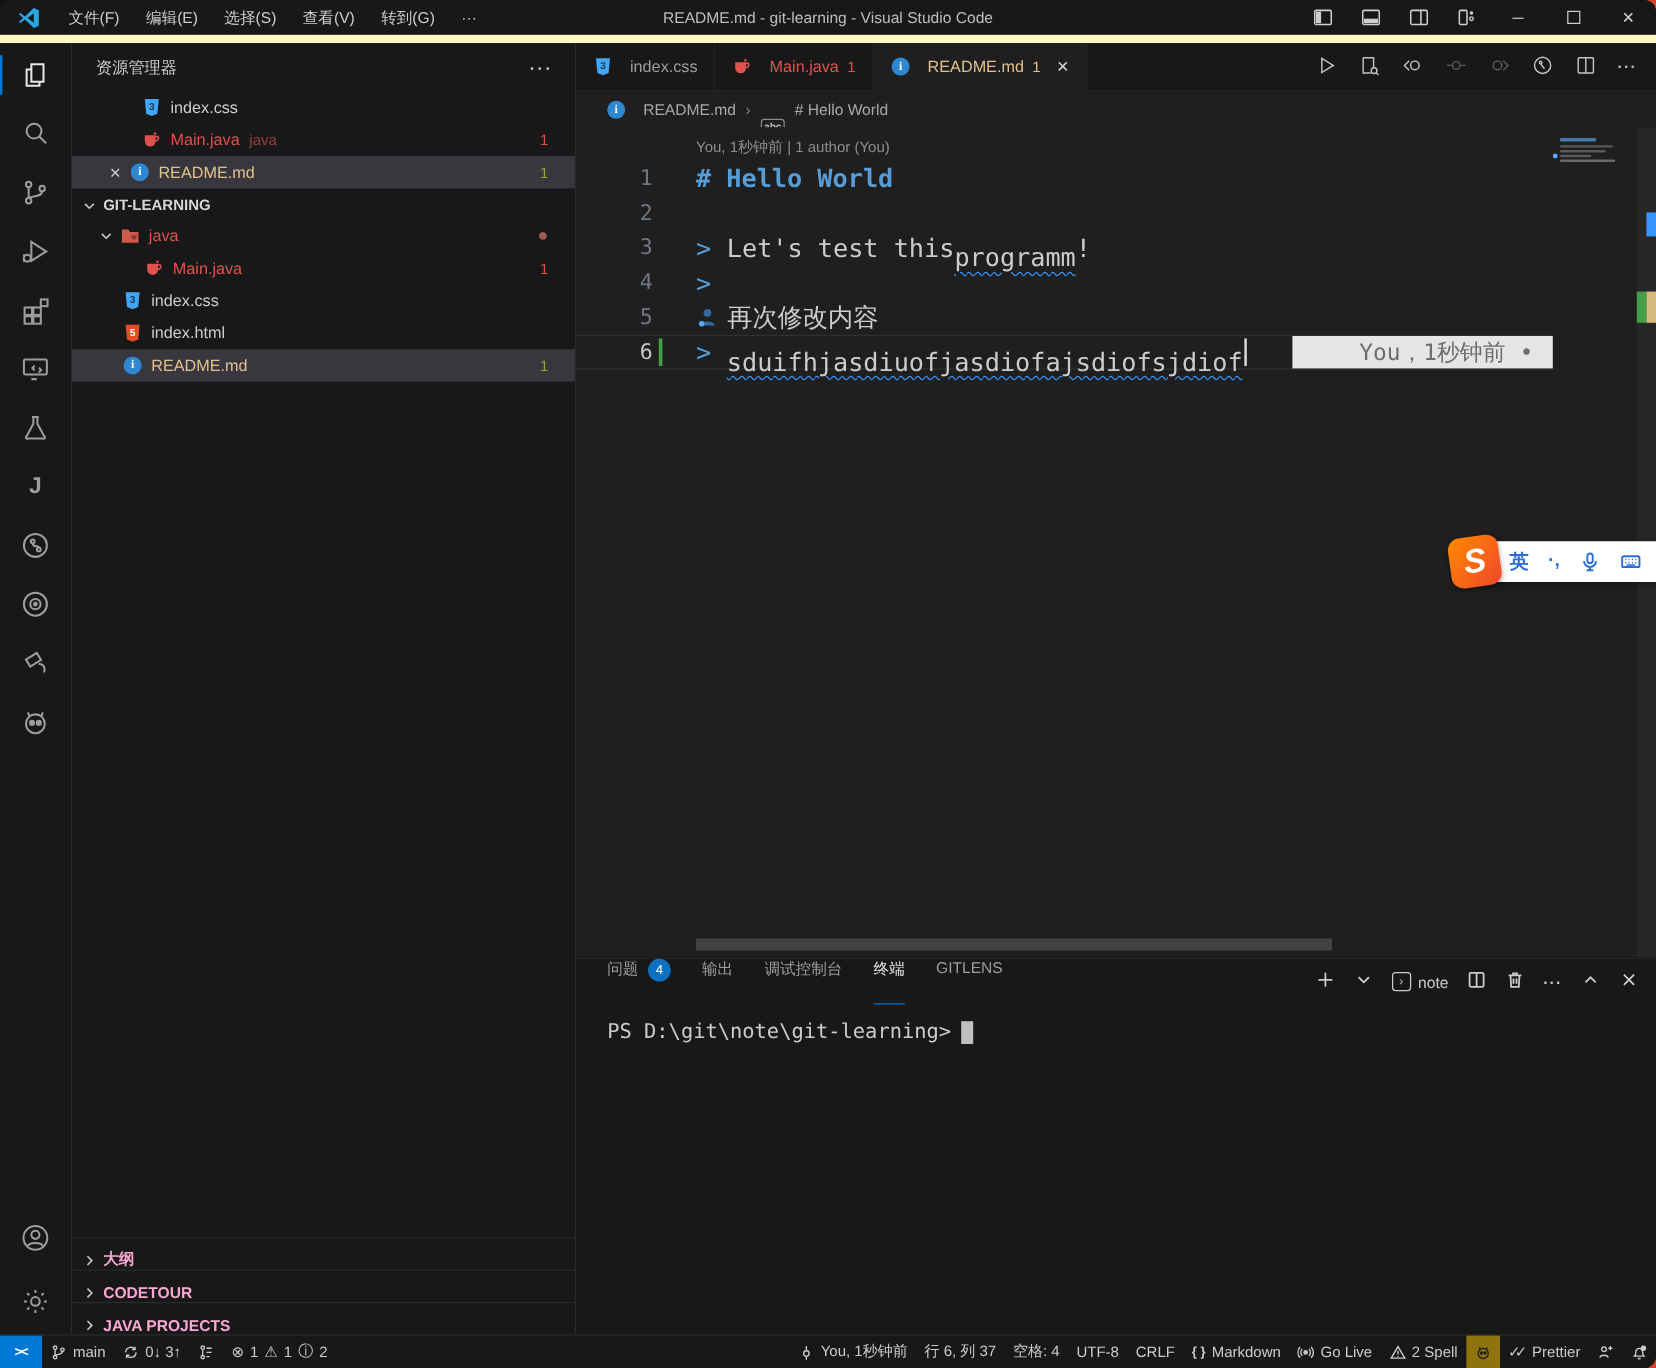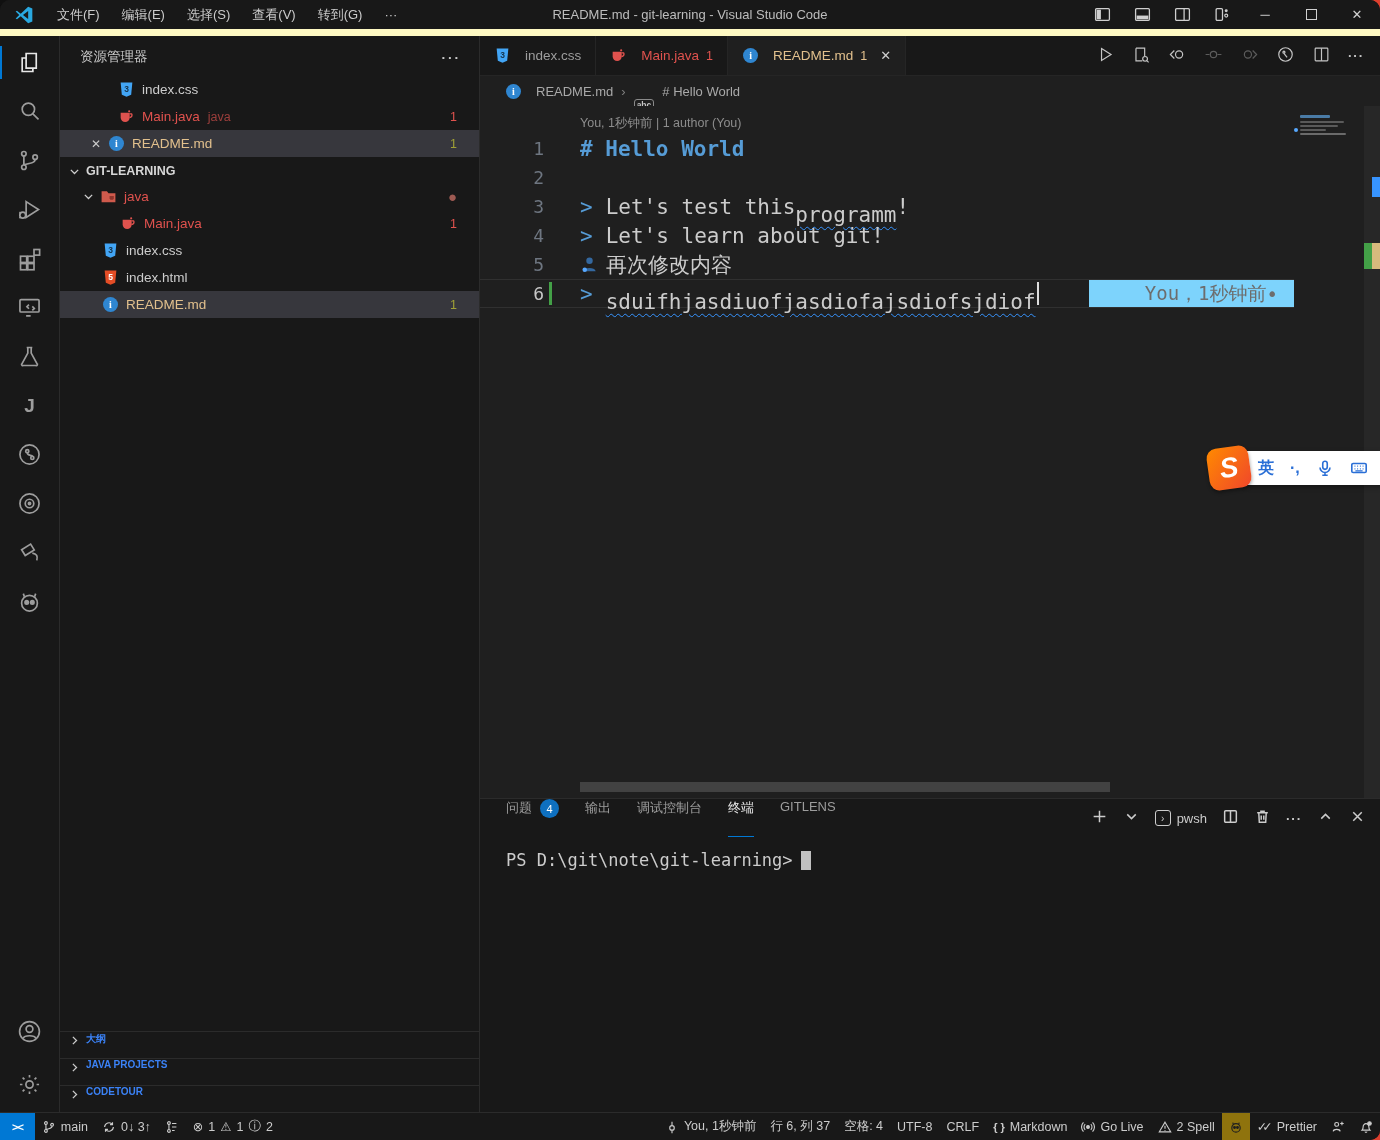"Let's learn about git!" span { html: <span>Let's learn about git!</span> -> none }
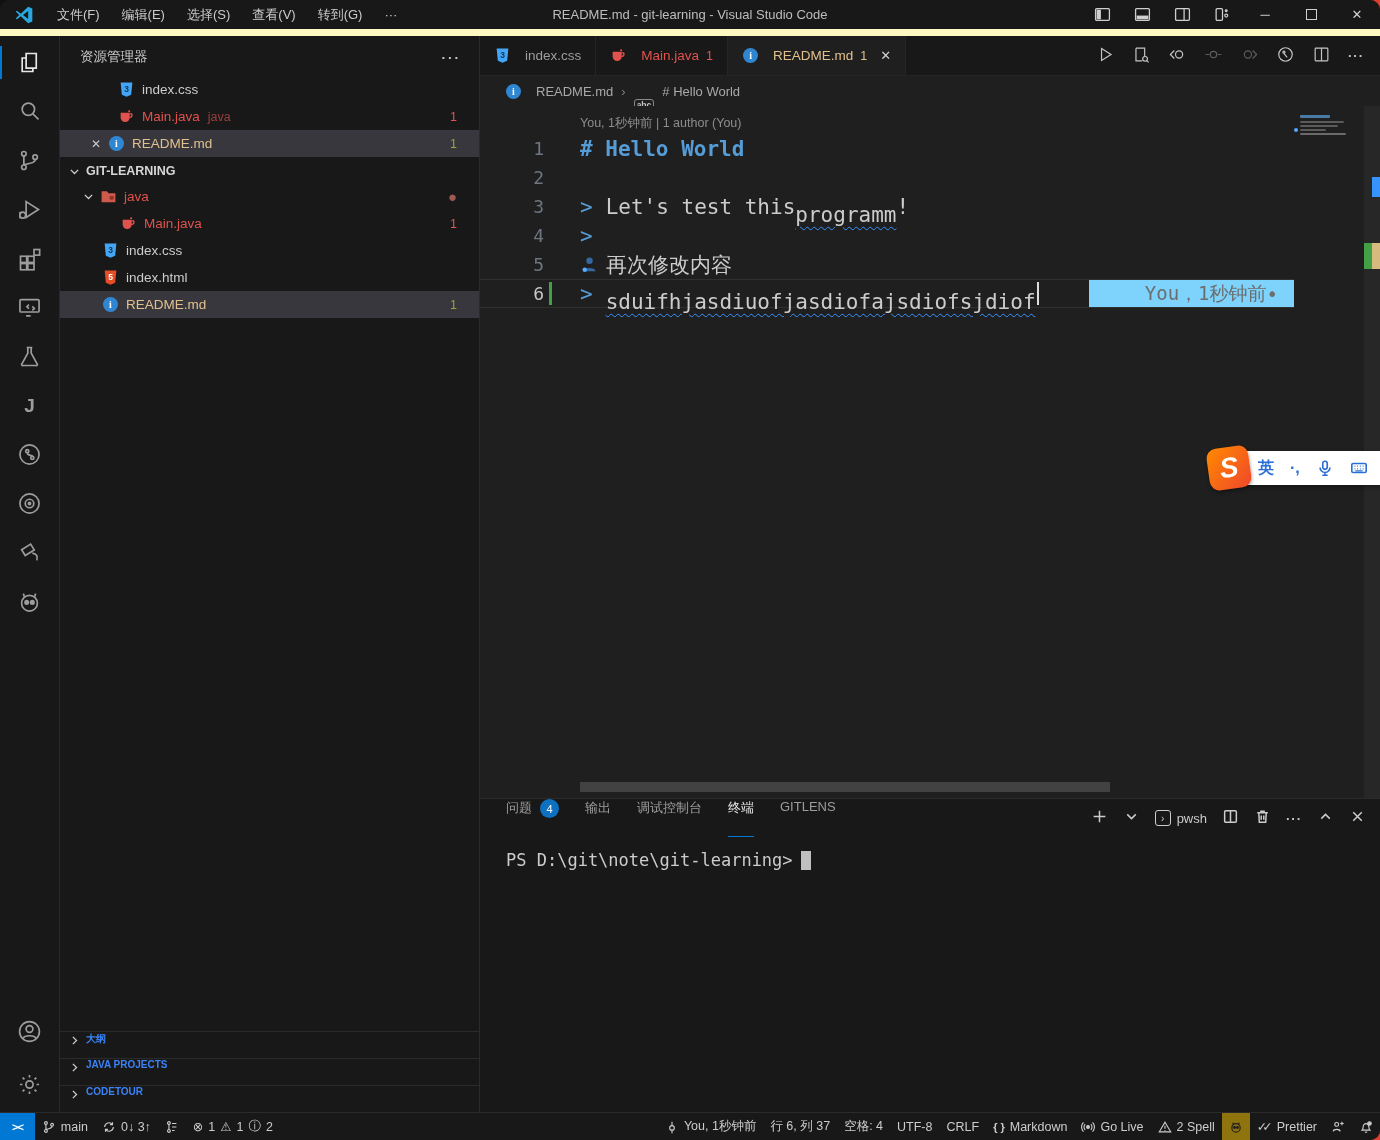"You，1秒钟前" .blame { background: #7dd3fc -> #e5e5e5; gap: 0 -> 12px }
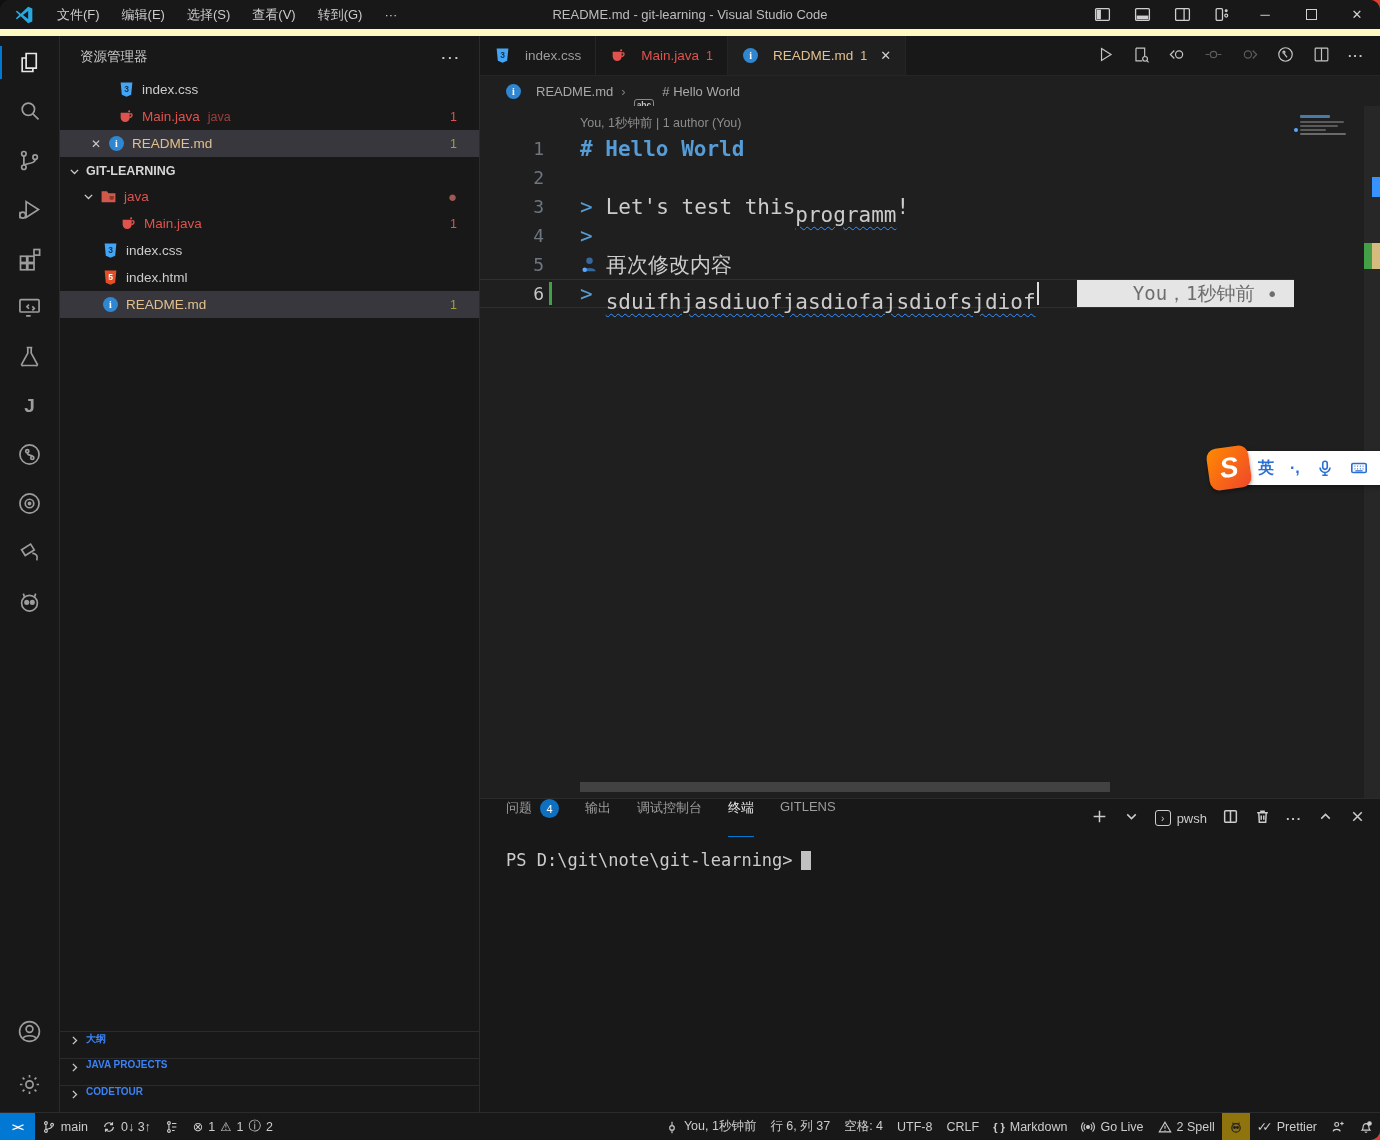"pwsh" span { text: pwsh -> note }
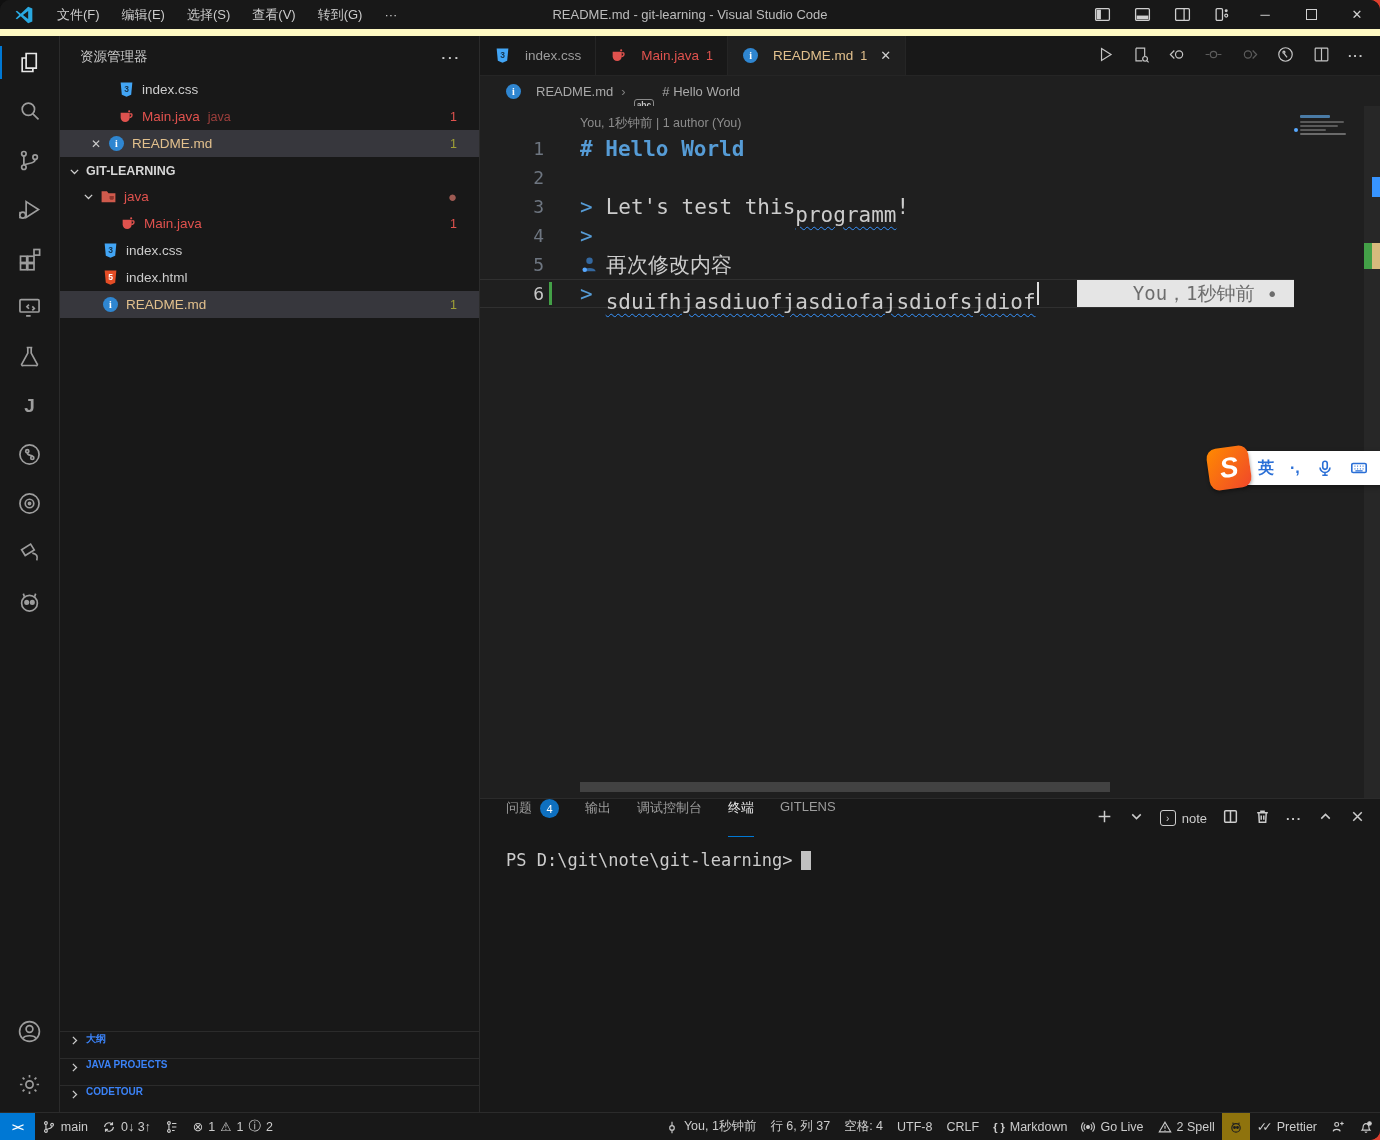"大纲" .sb-sec { align-items: flex-start -> flex-end; color: #3b82f6 -> #f9a8d4; font-size: 10px -> 13px }
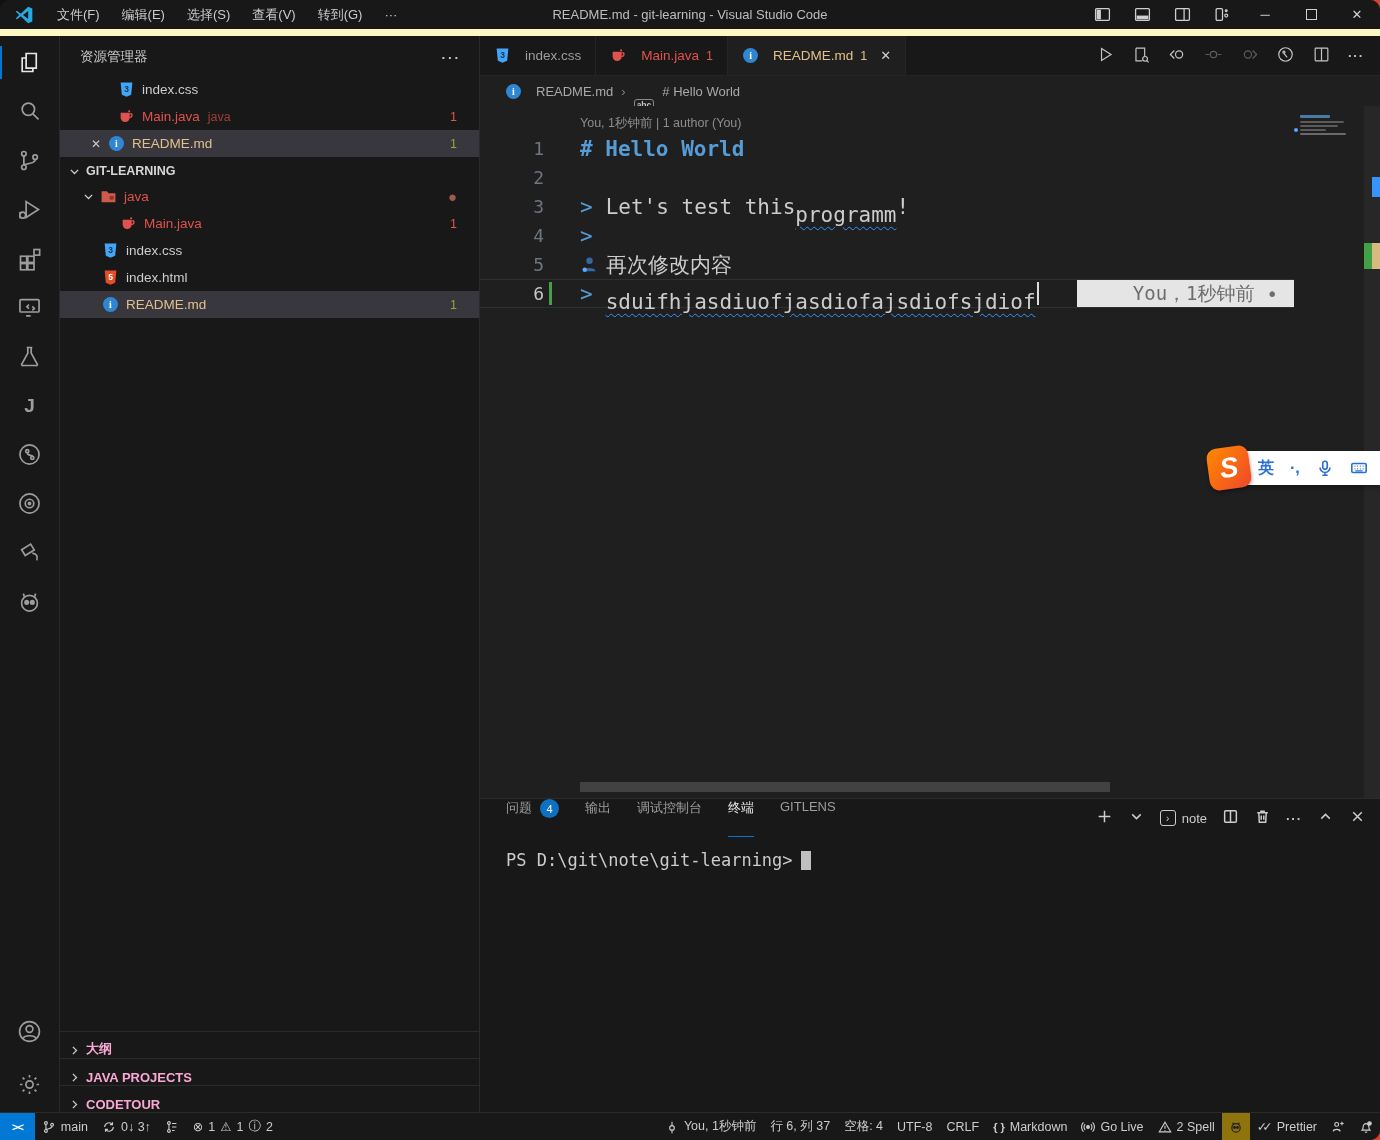"JAVA PROJECTS" div.sb-sec { order: before "CODETOUR" -> after "CODETOUR" }
